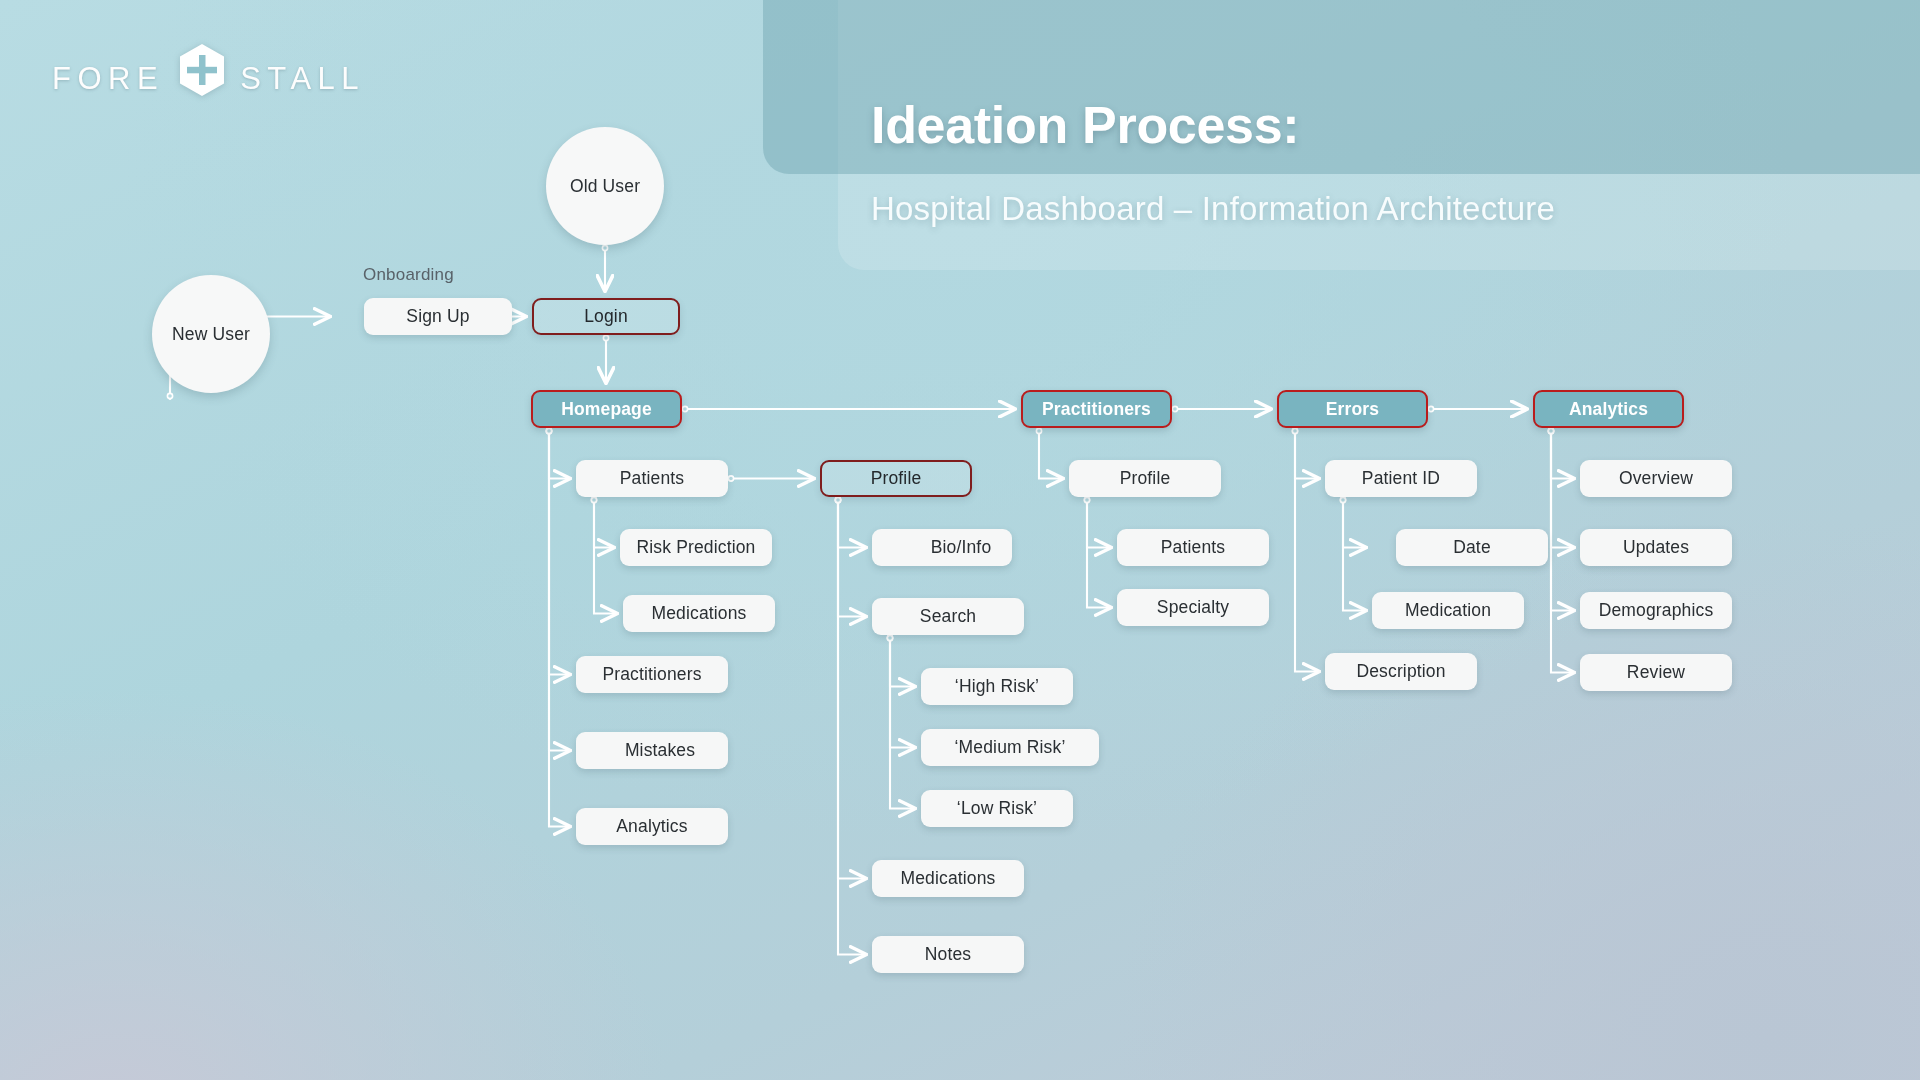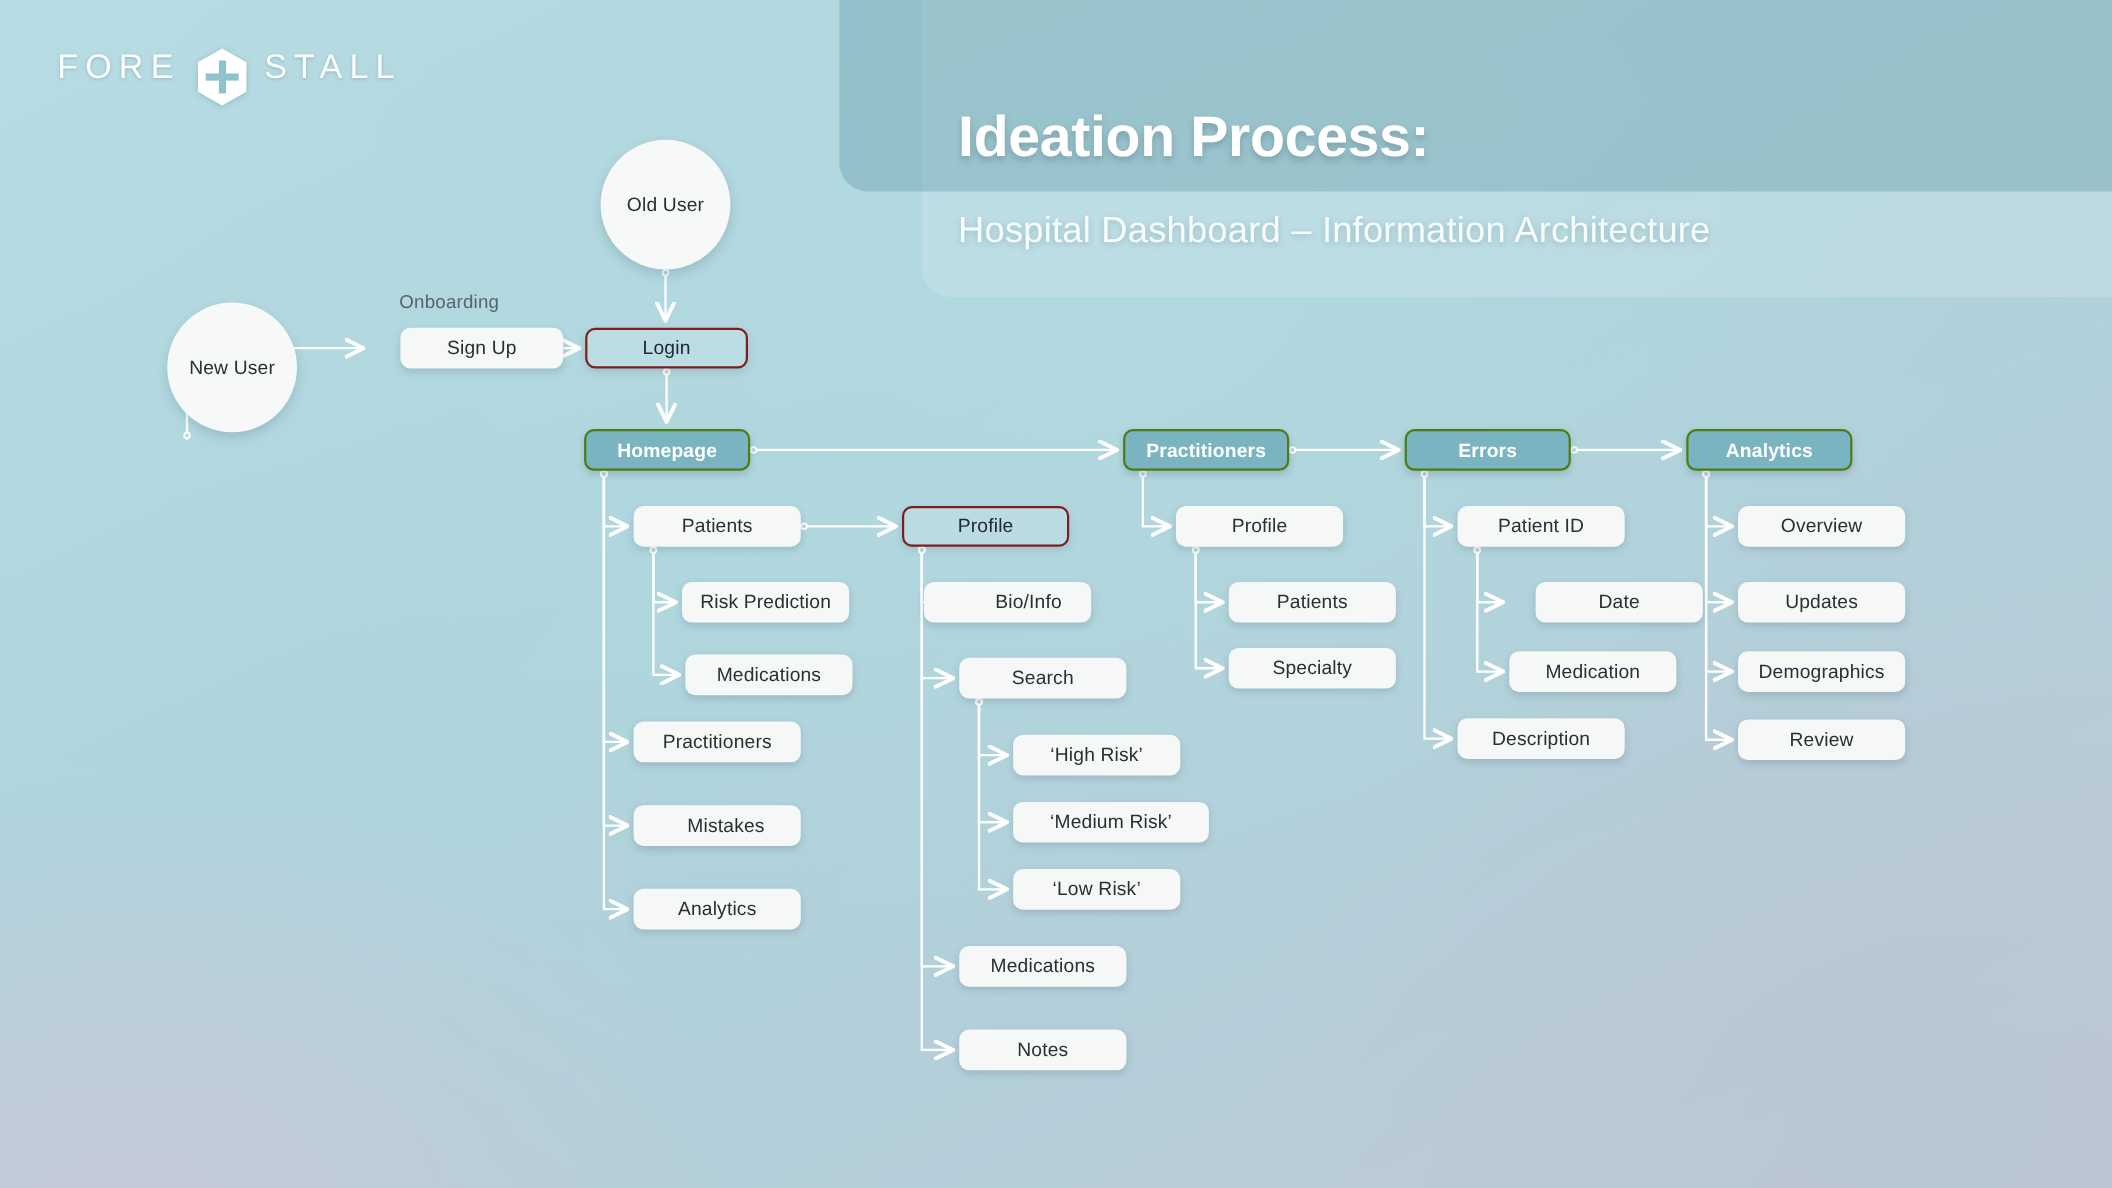"FORE" #logo { align-items: flex-start -> flex-end }
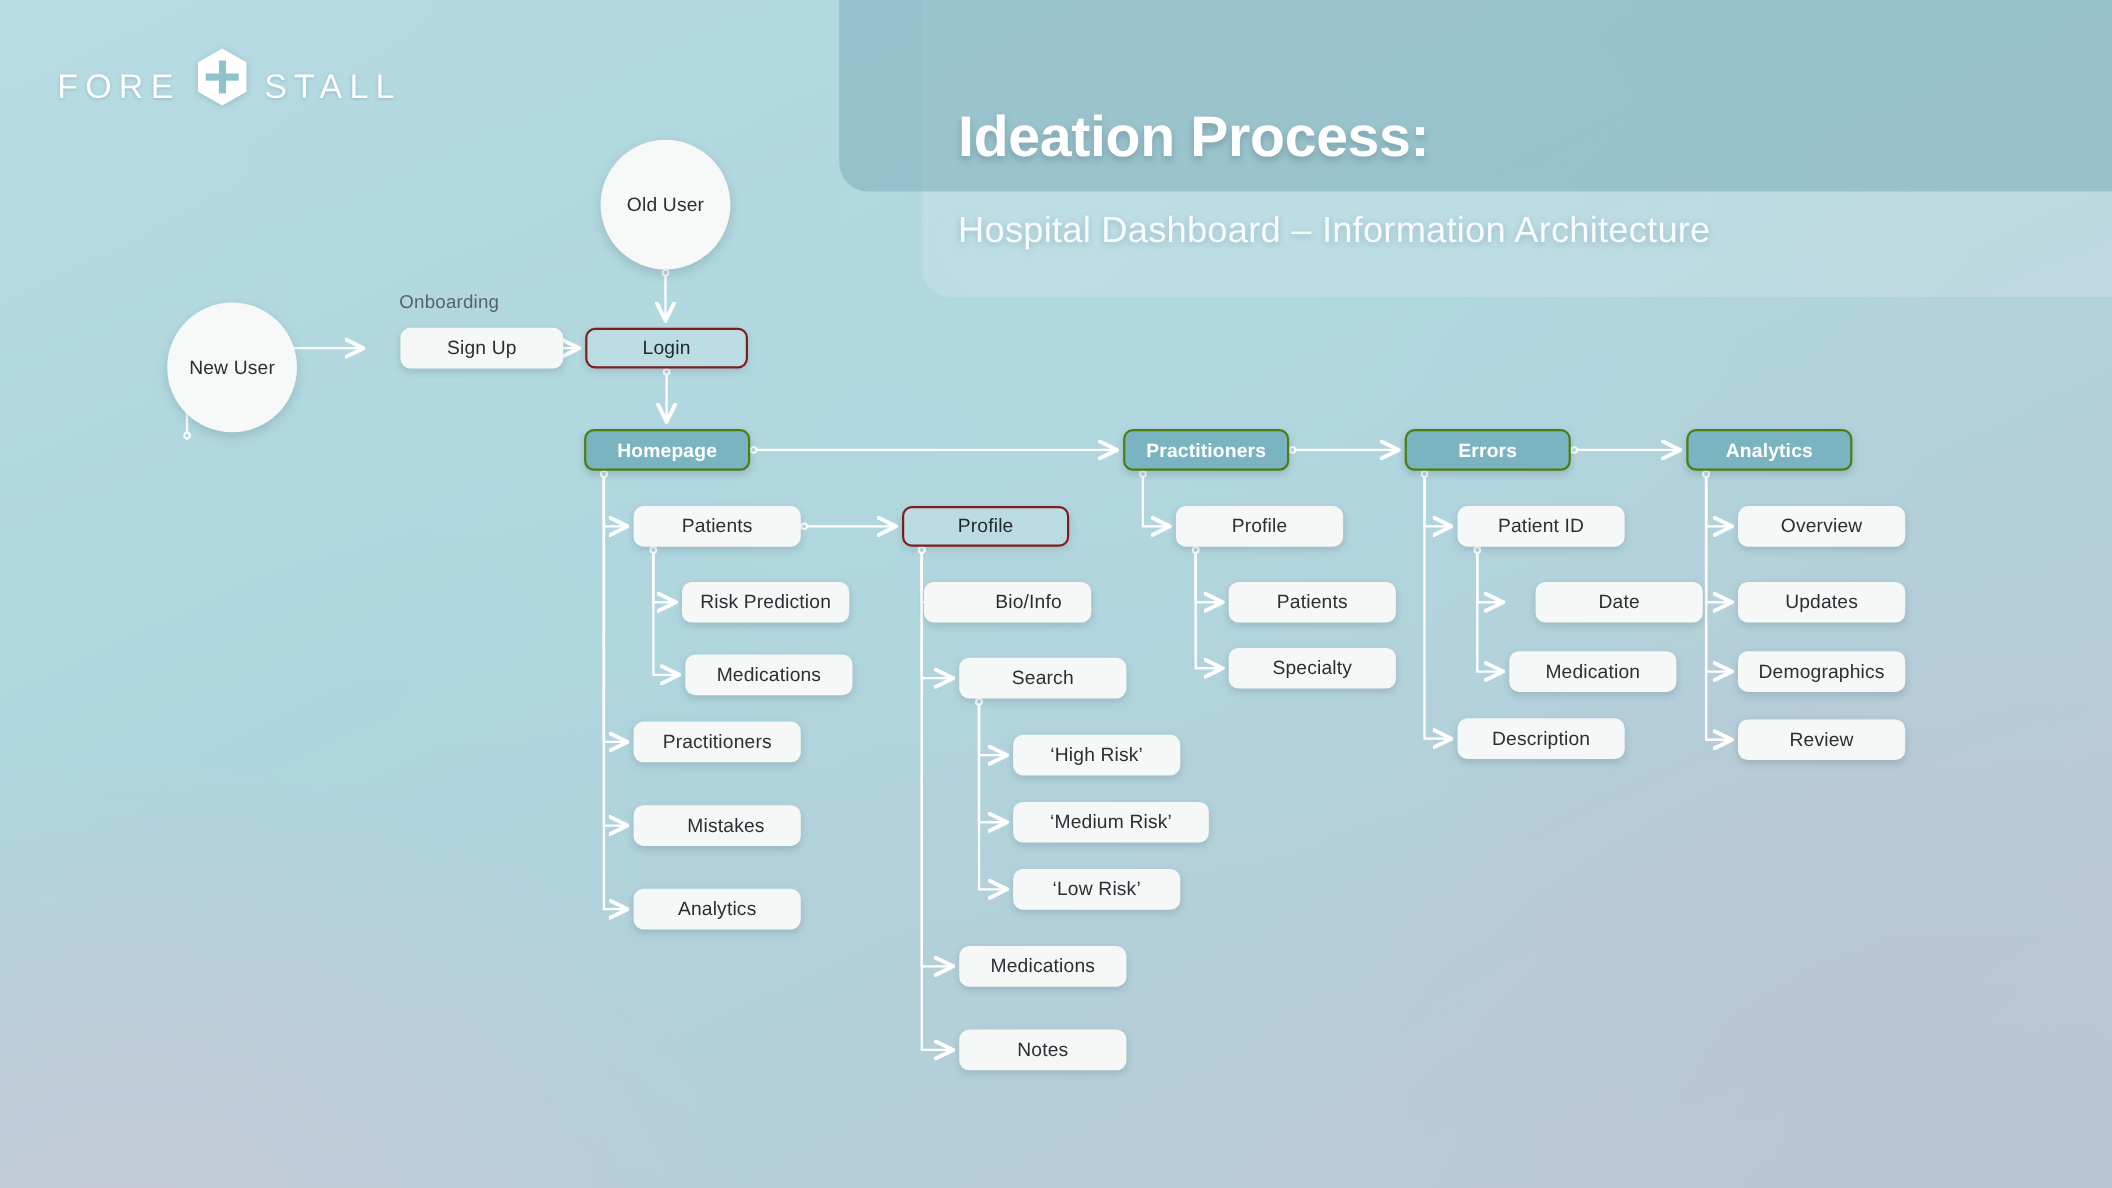"Homepage" .node.teal { border: 2px solid #4d7c0f -> 2px solid #b91c1c }
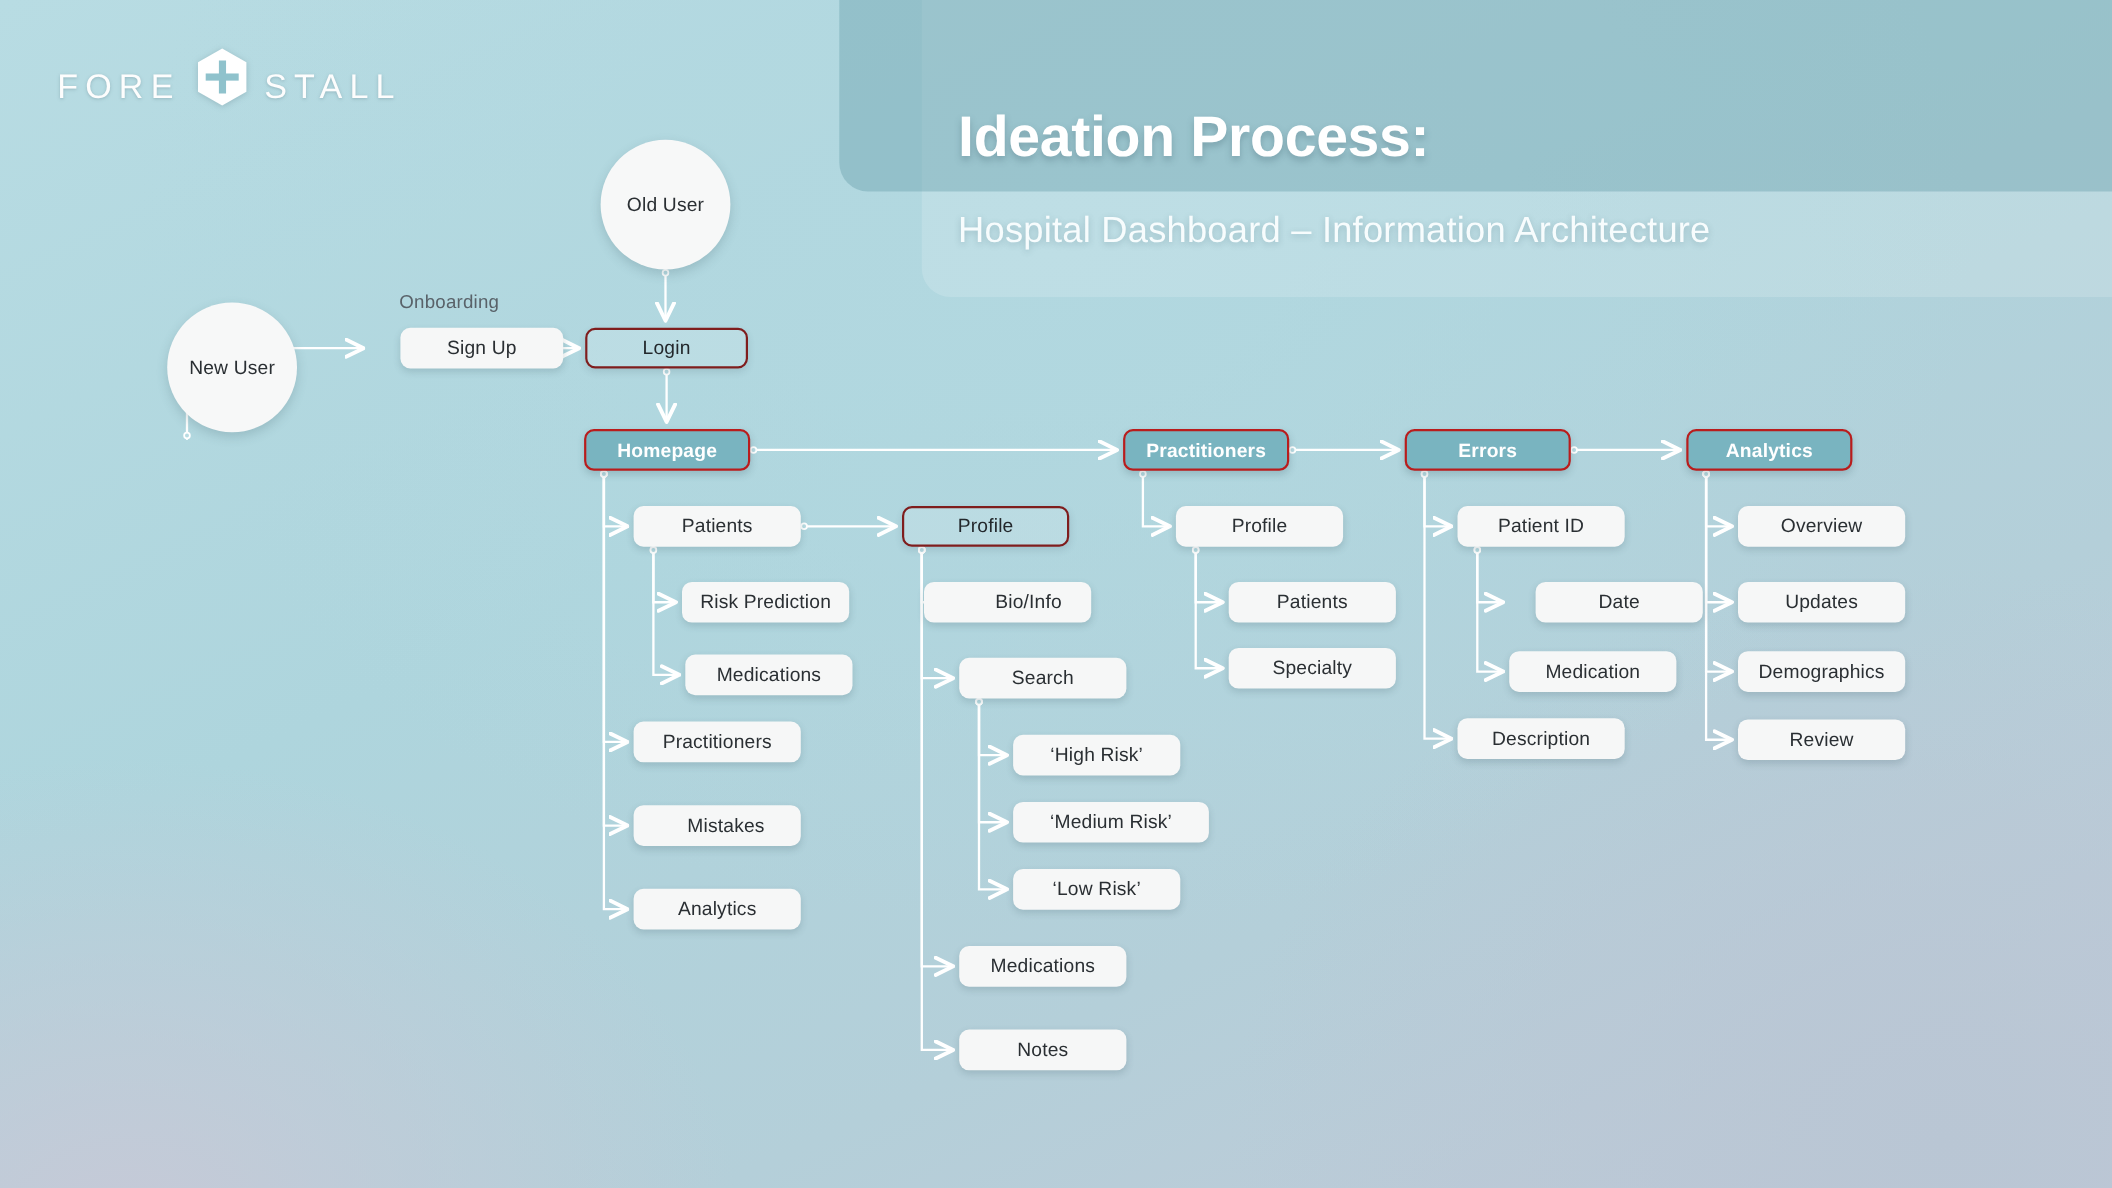"Bio/Info" div.node { left: 840px -> 872px; width: 152px -> 140px }
